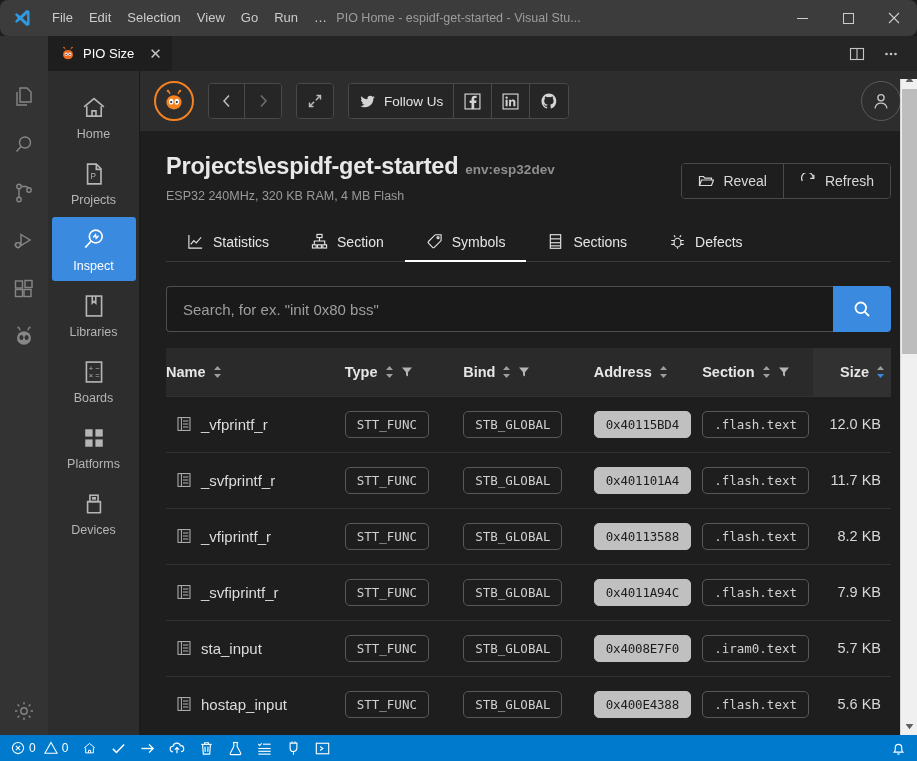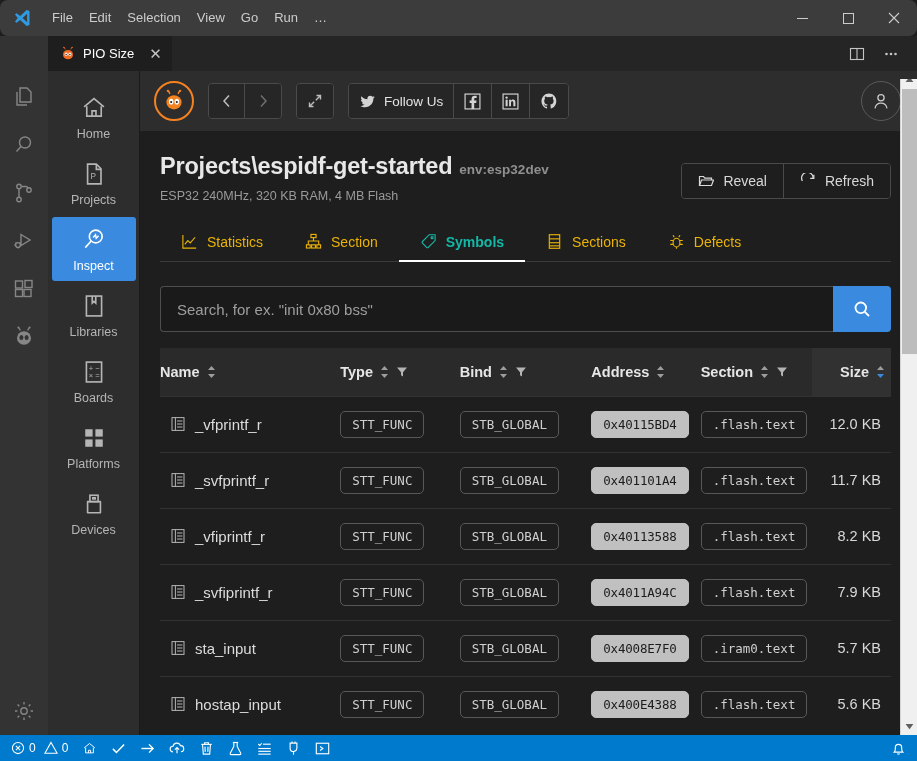"PIO Home - espidf-get-started -" div.title-center { html: none -> <div>PIO Home - espidf-get-started - Visual Stu...</div> }
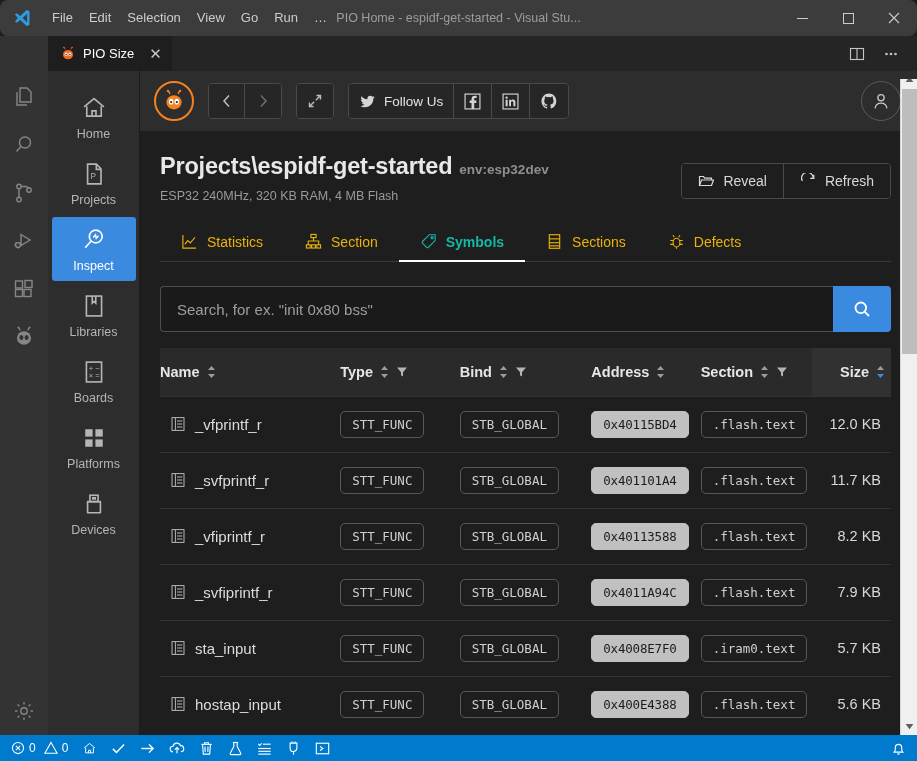"Projects\espidf-get-started env:esp32dev" .content { padding: 0 26px 0 20px -> 0 26px 0 26px }
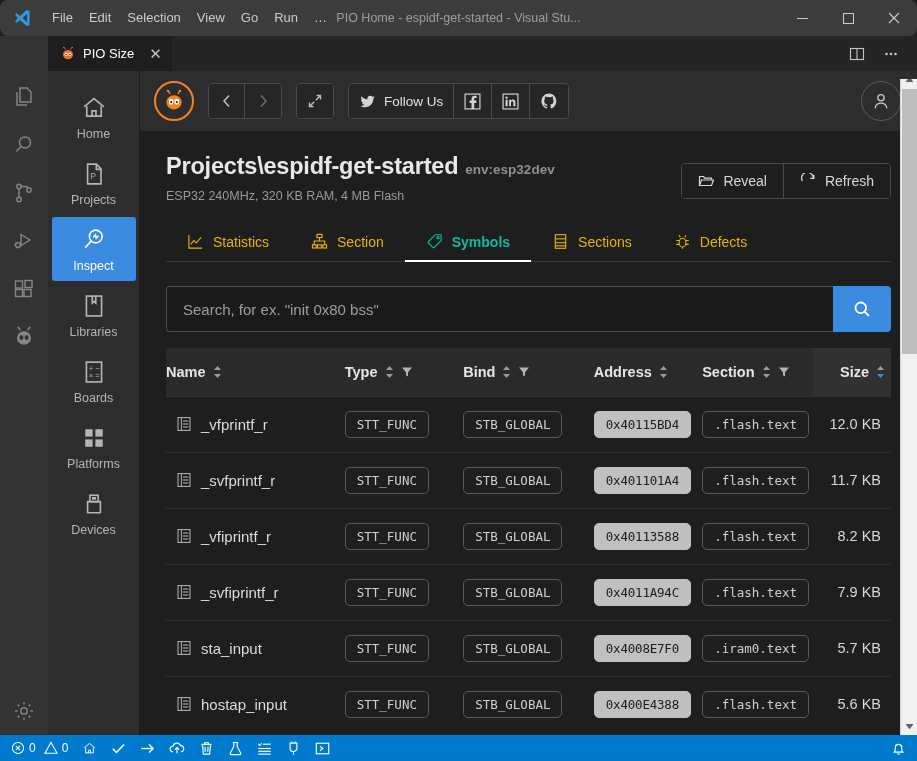"Statistics" .subtab { color: #eab308 -> #e5e5e5 }
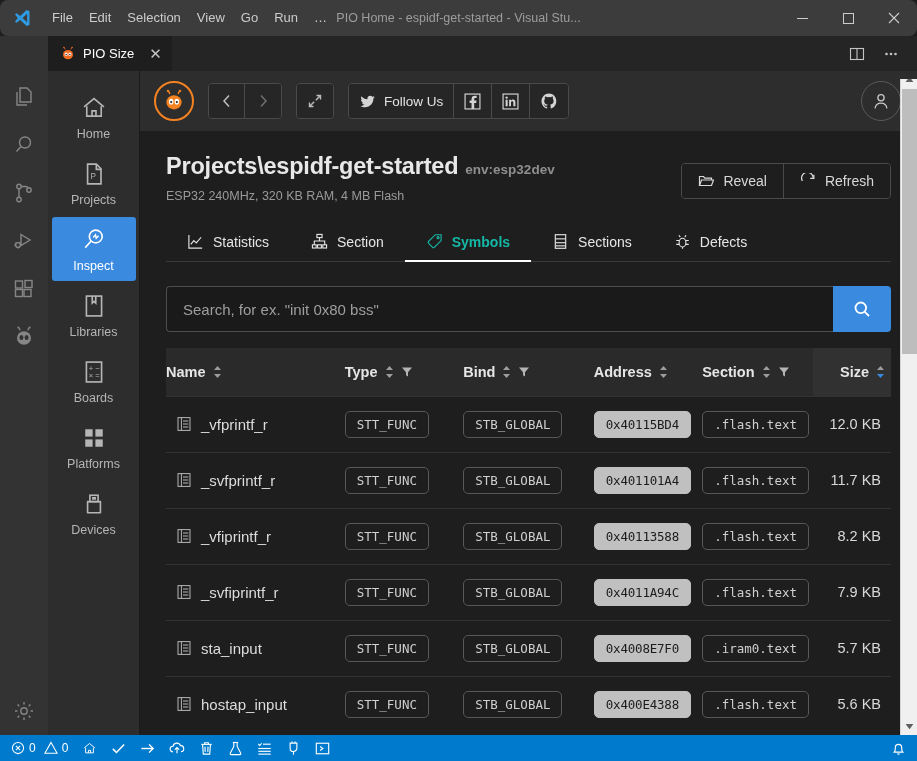"Symbols" .subtab.active { color: #14b8a6 -> #e5e5e5; font-weight: bold -> normal }
